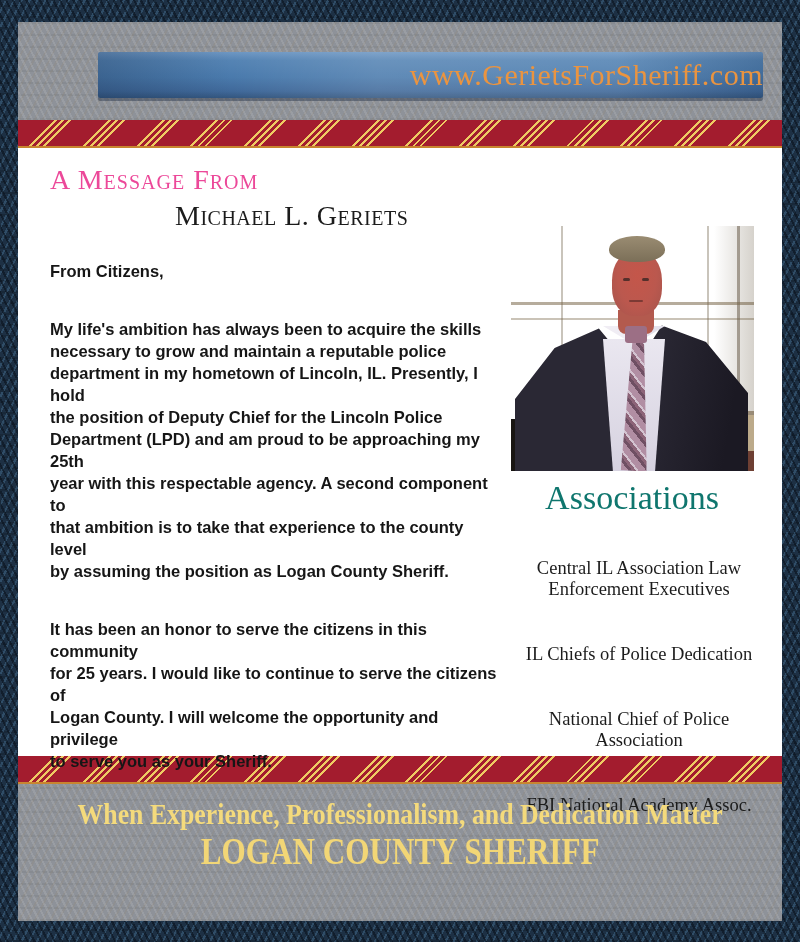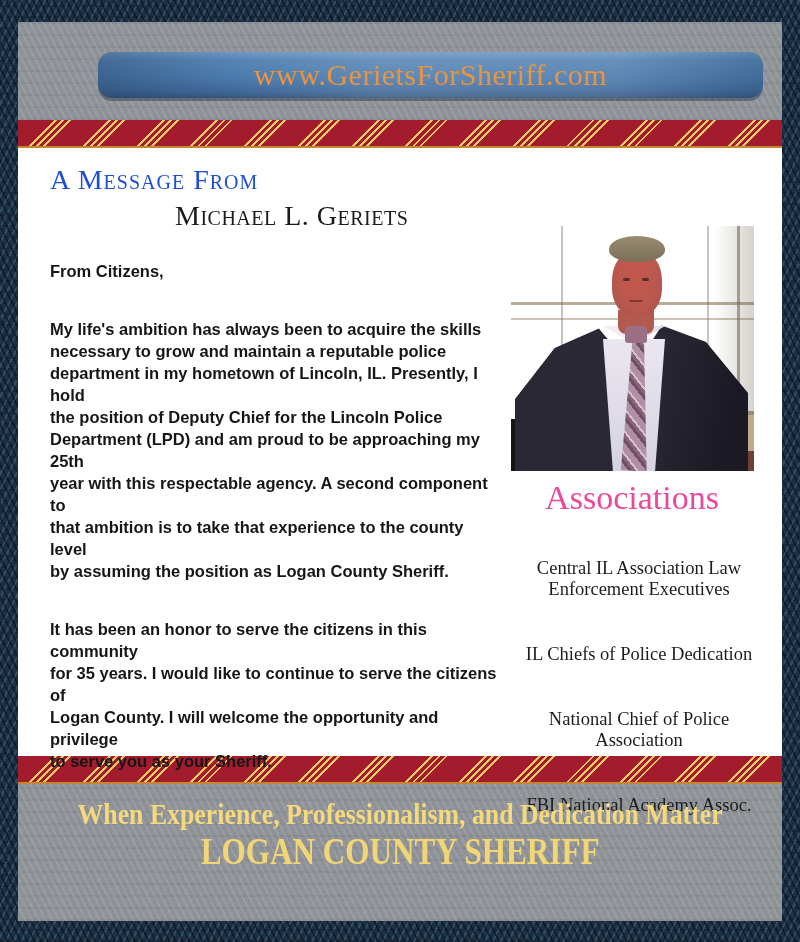"www.GerietsForSheriff.com" .url-banner { border-radius: 14px -> 2px; text-align: center -> right }
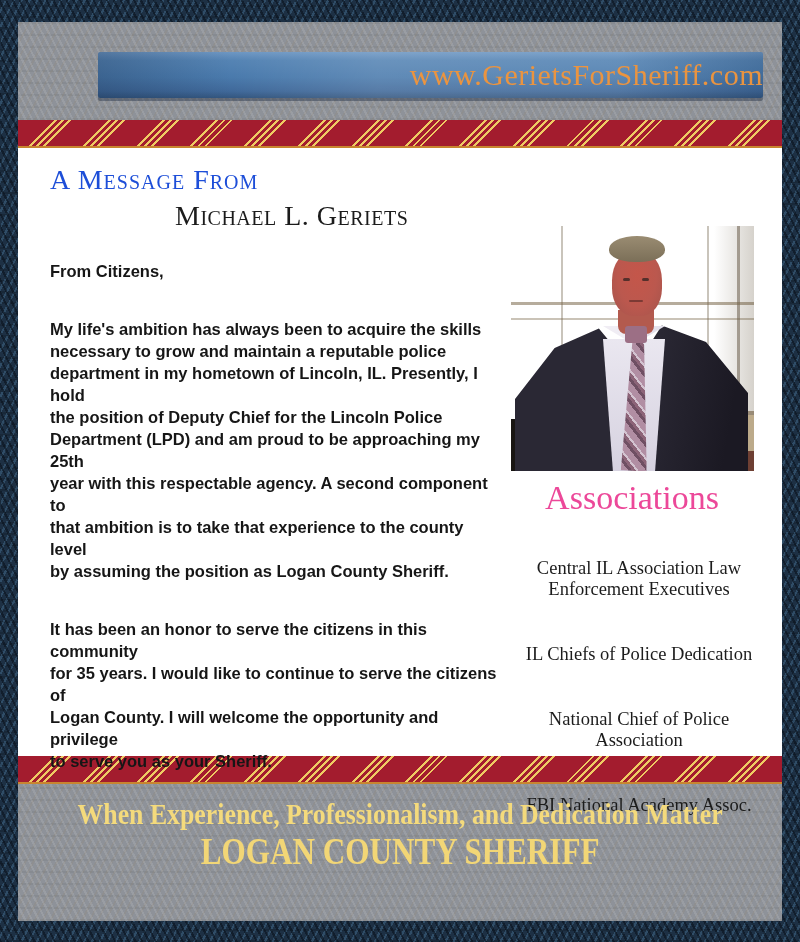"A Message From" .message-heading { color: #1d4ed8 -> #ec4899 }
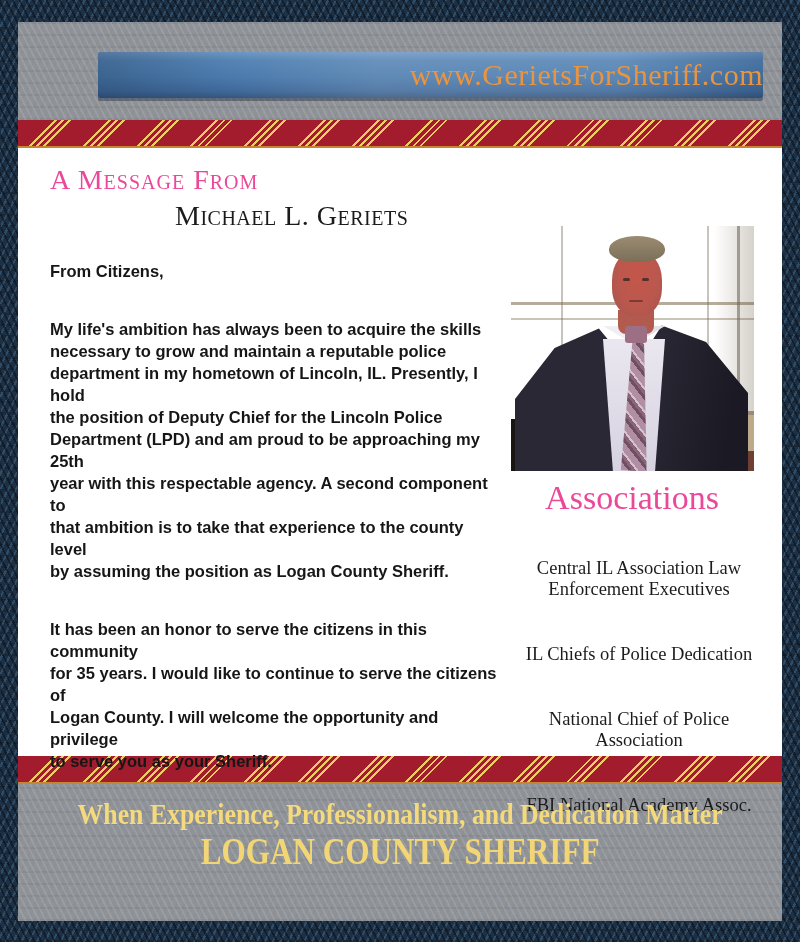"Associations" .assoc-title { color: #ec4899 -> #0f766e }
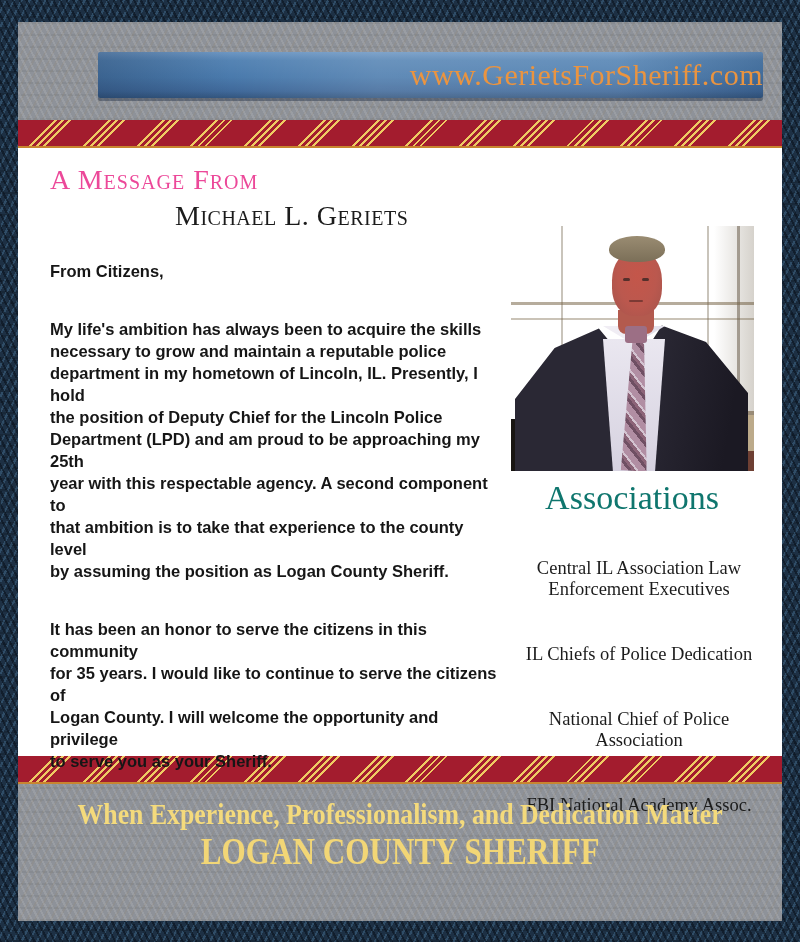"It has been an honor" p { text: 35 -> 25 }
